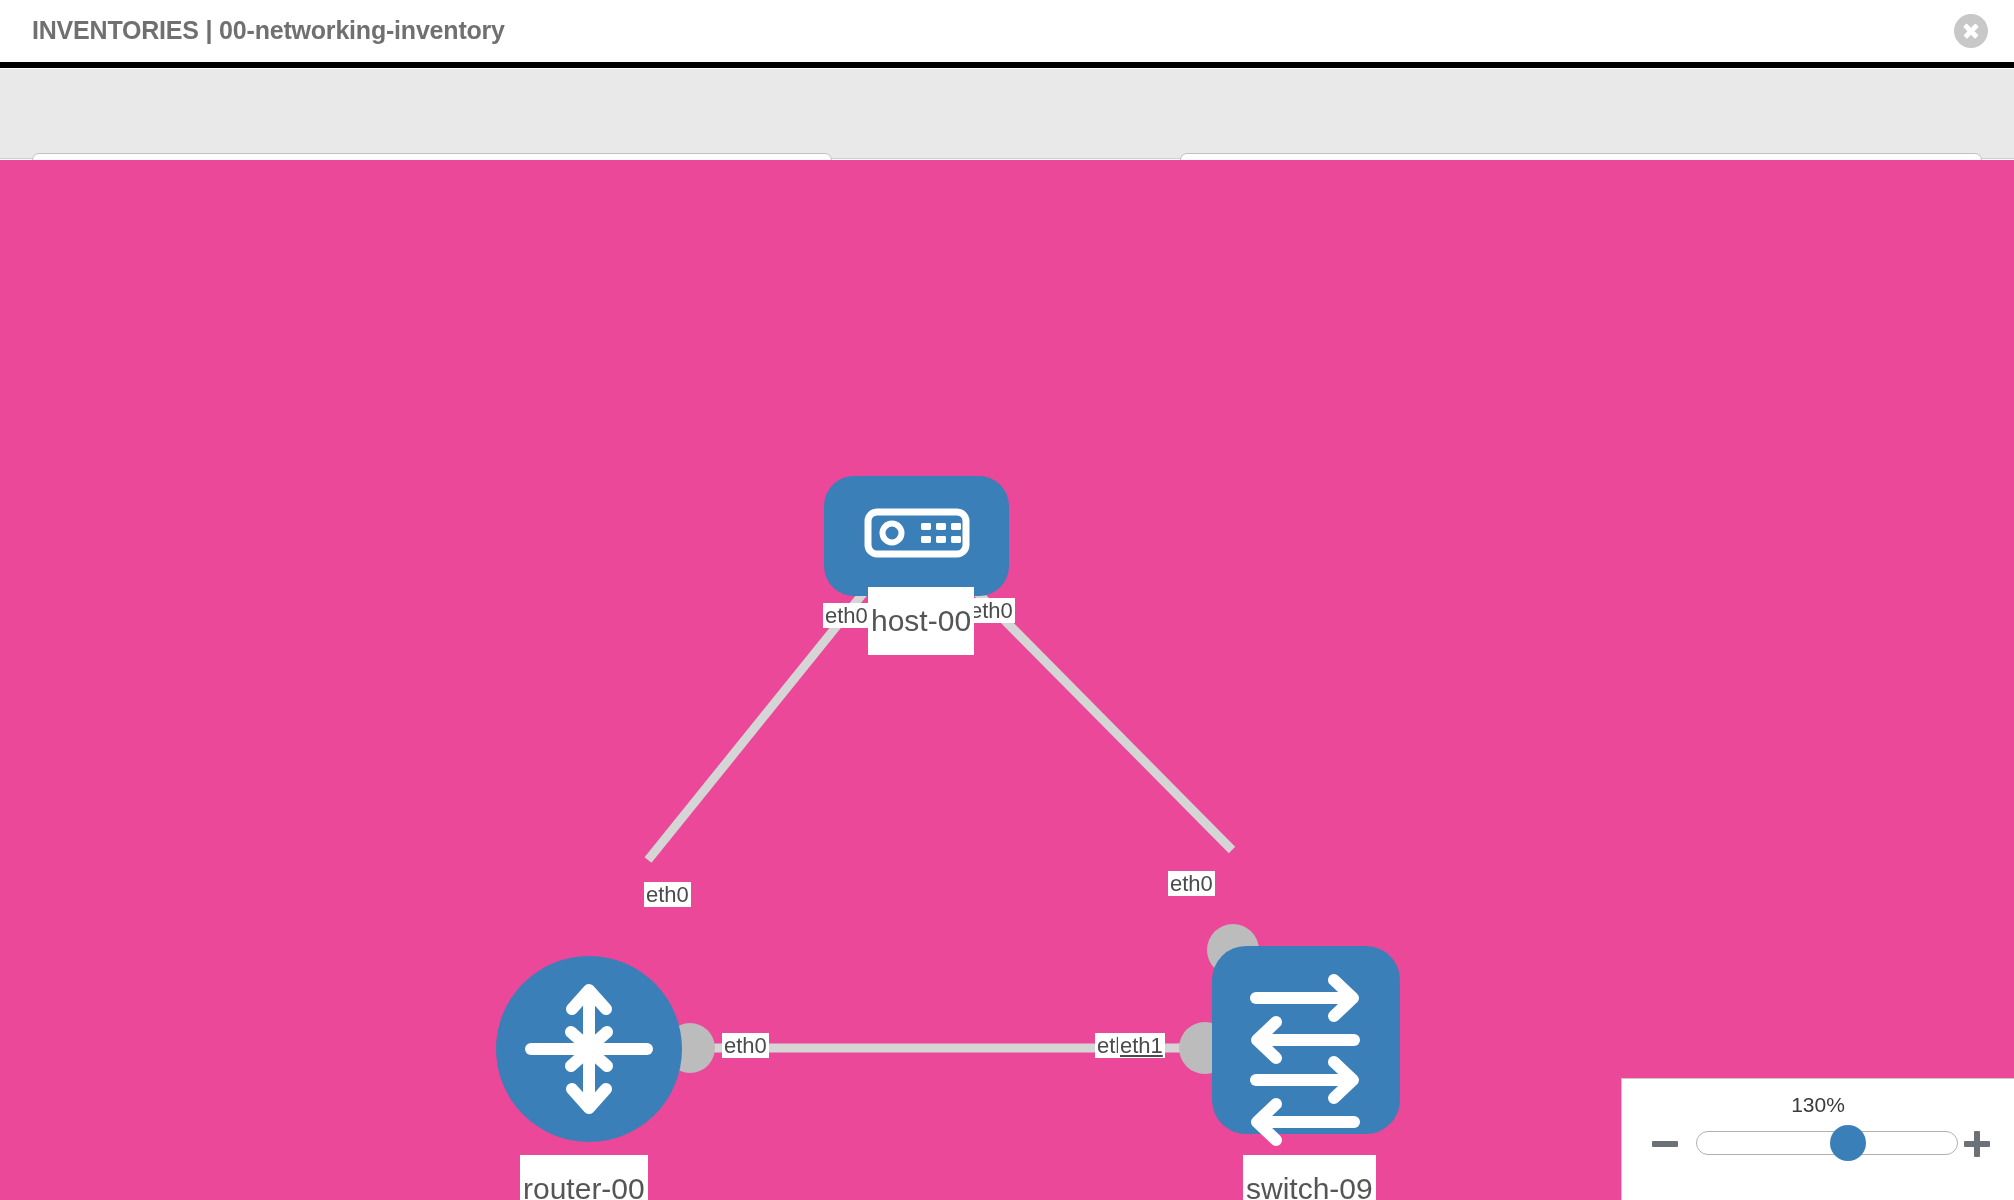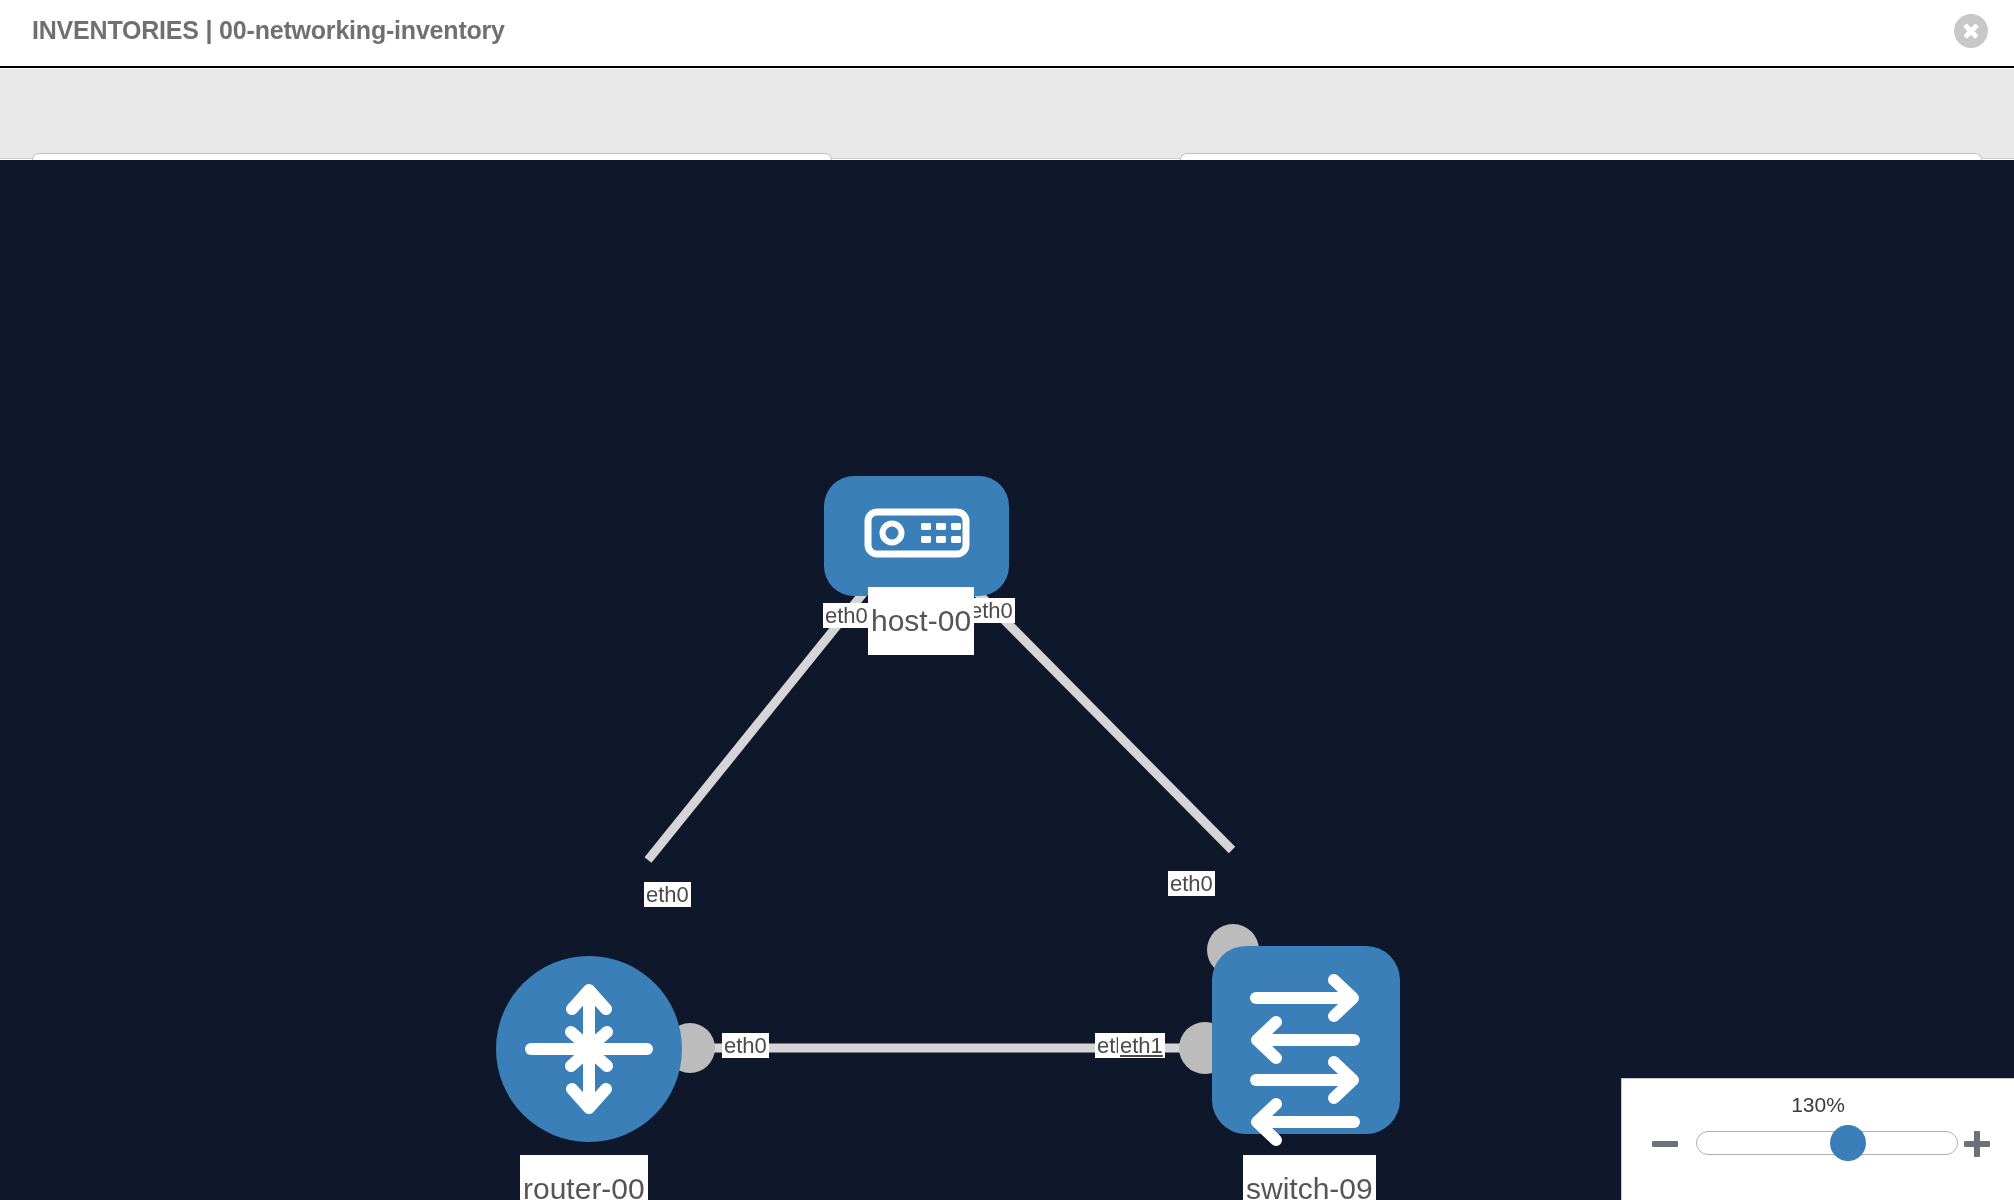"INVENTORIES | 00-networking-inventory" .header { border-bottom: 2px solid #000000 -> 6px solid #000000 }
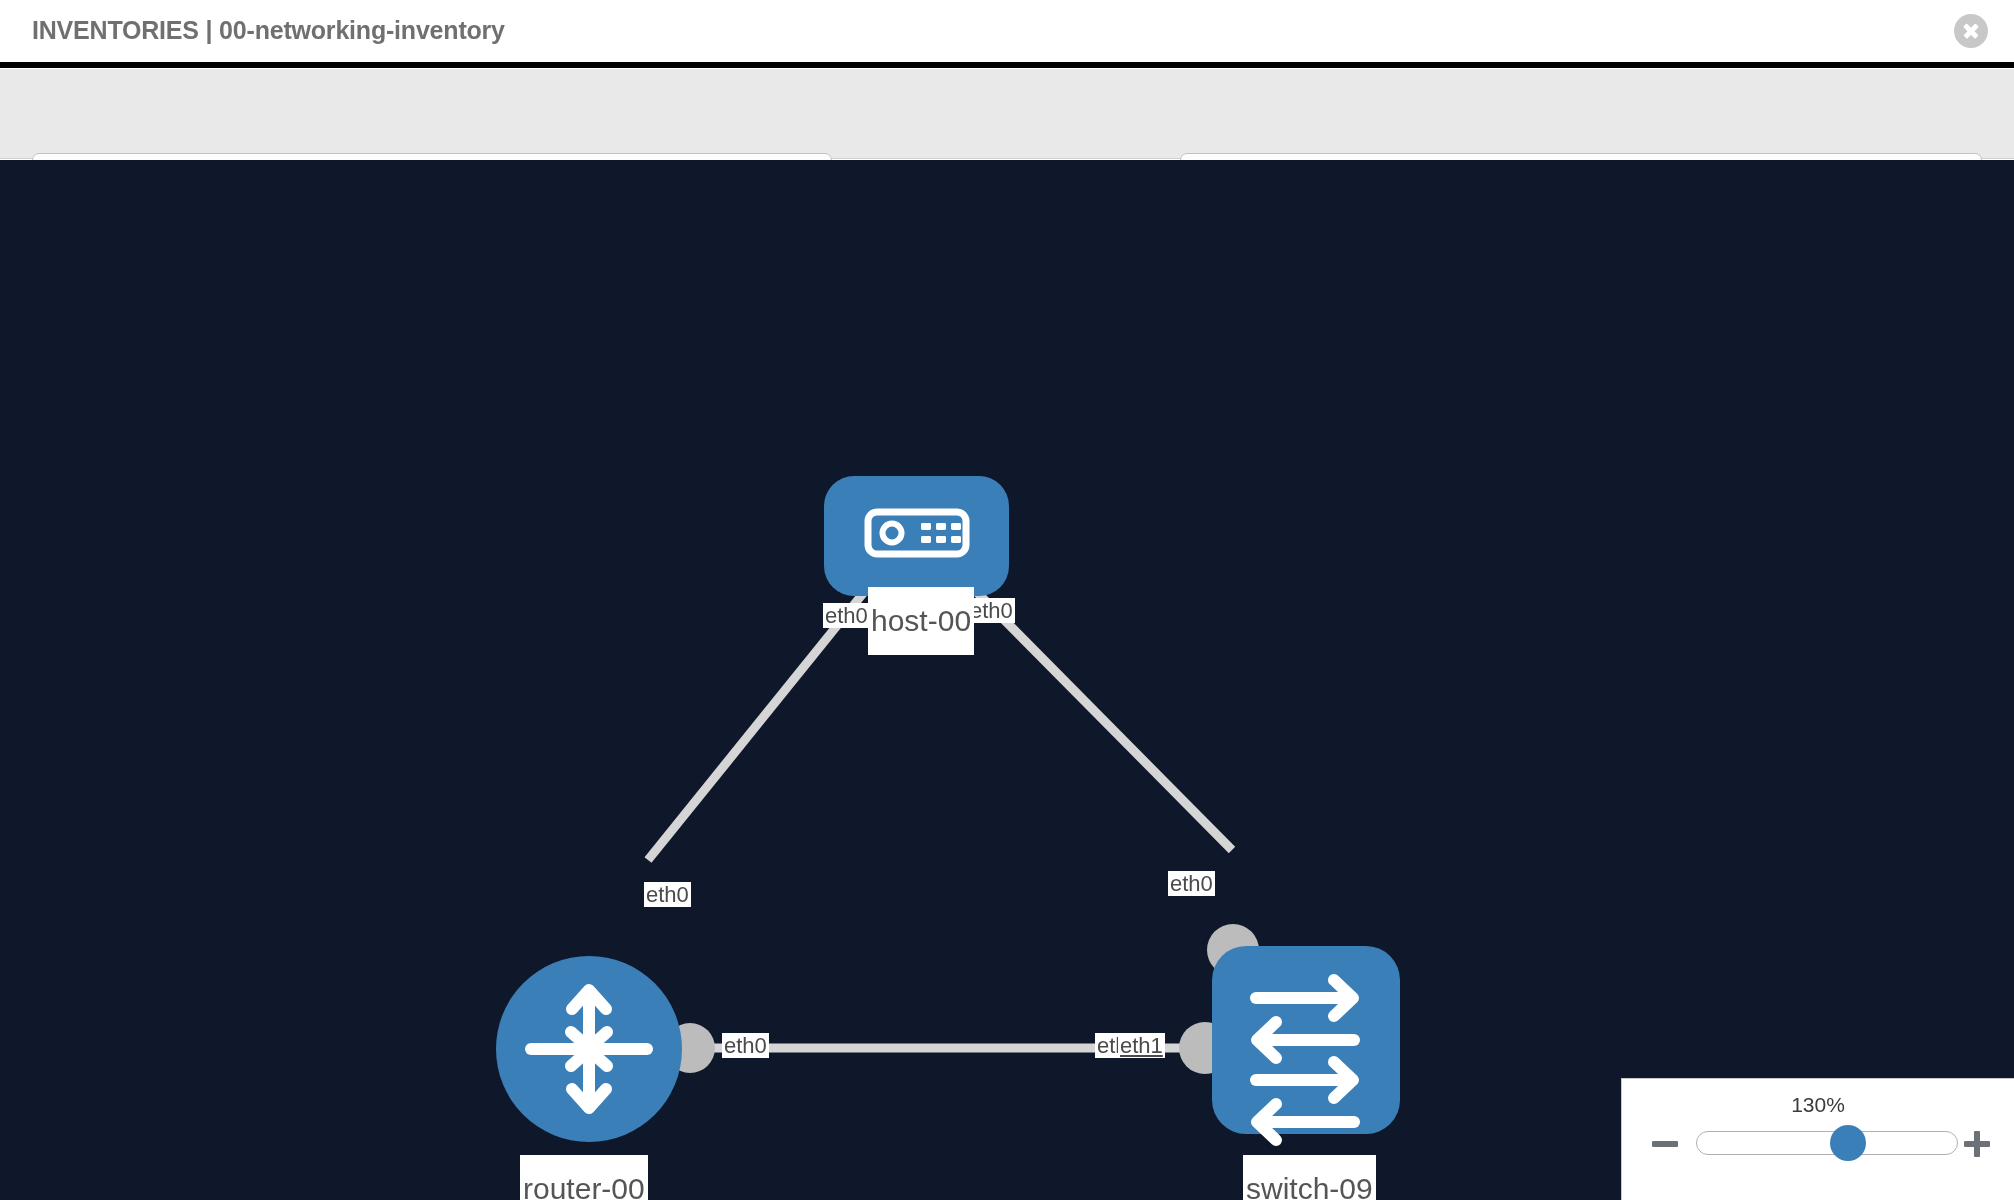"eth0" .canvas { background: #0f172a -> #ec4899 }
